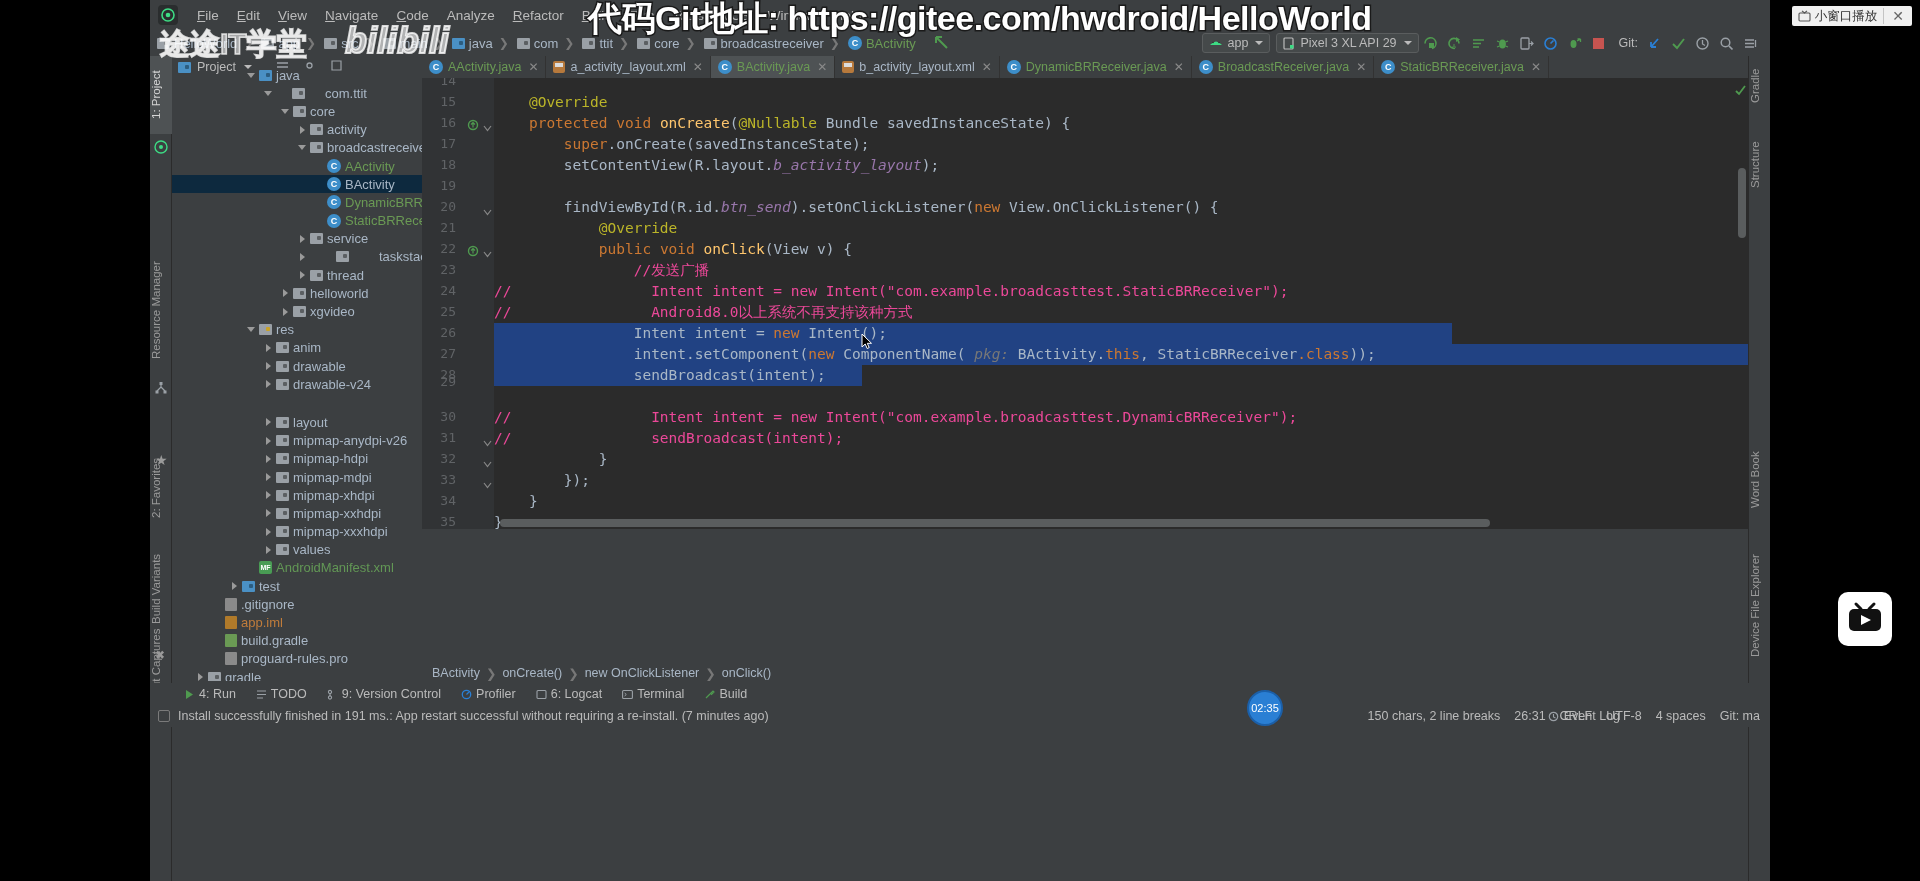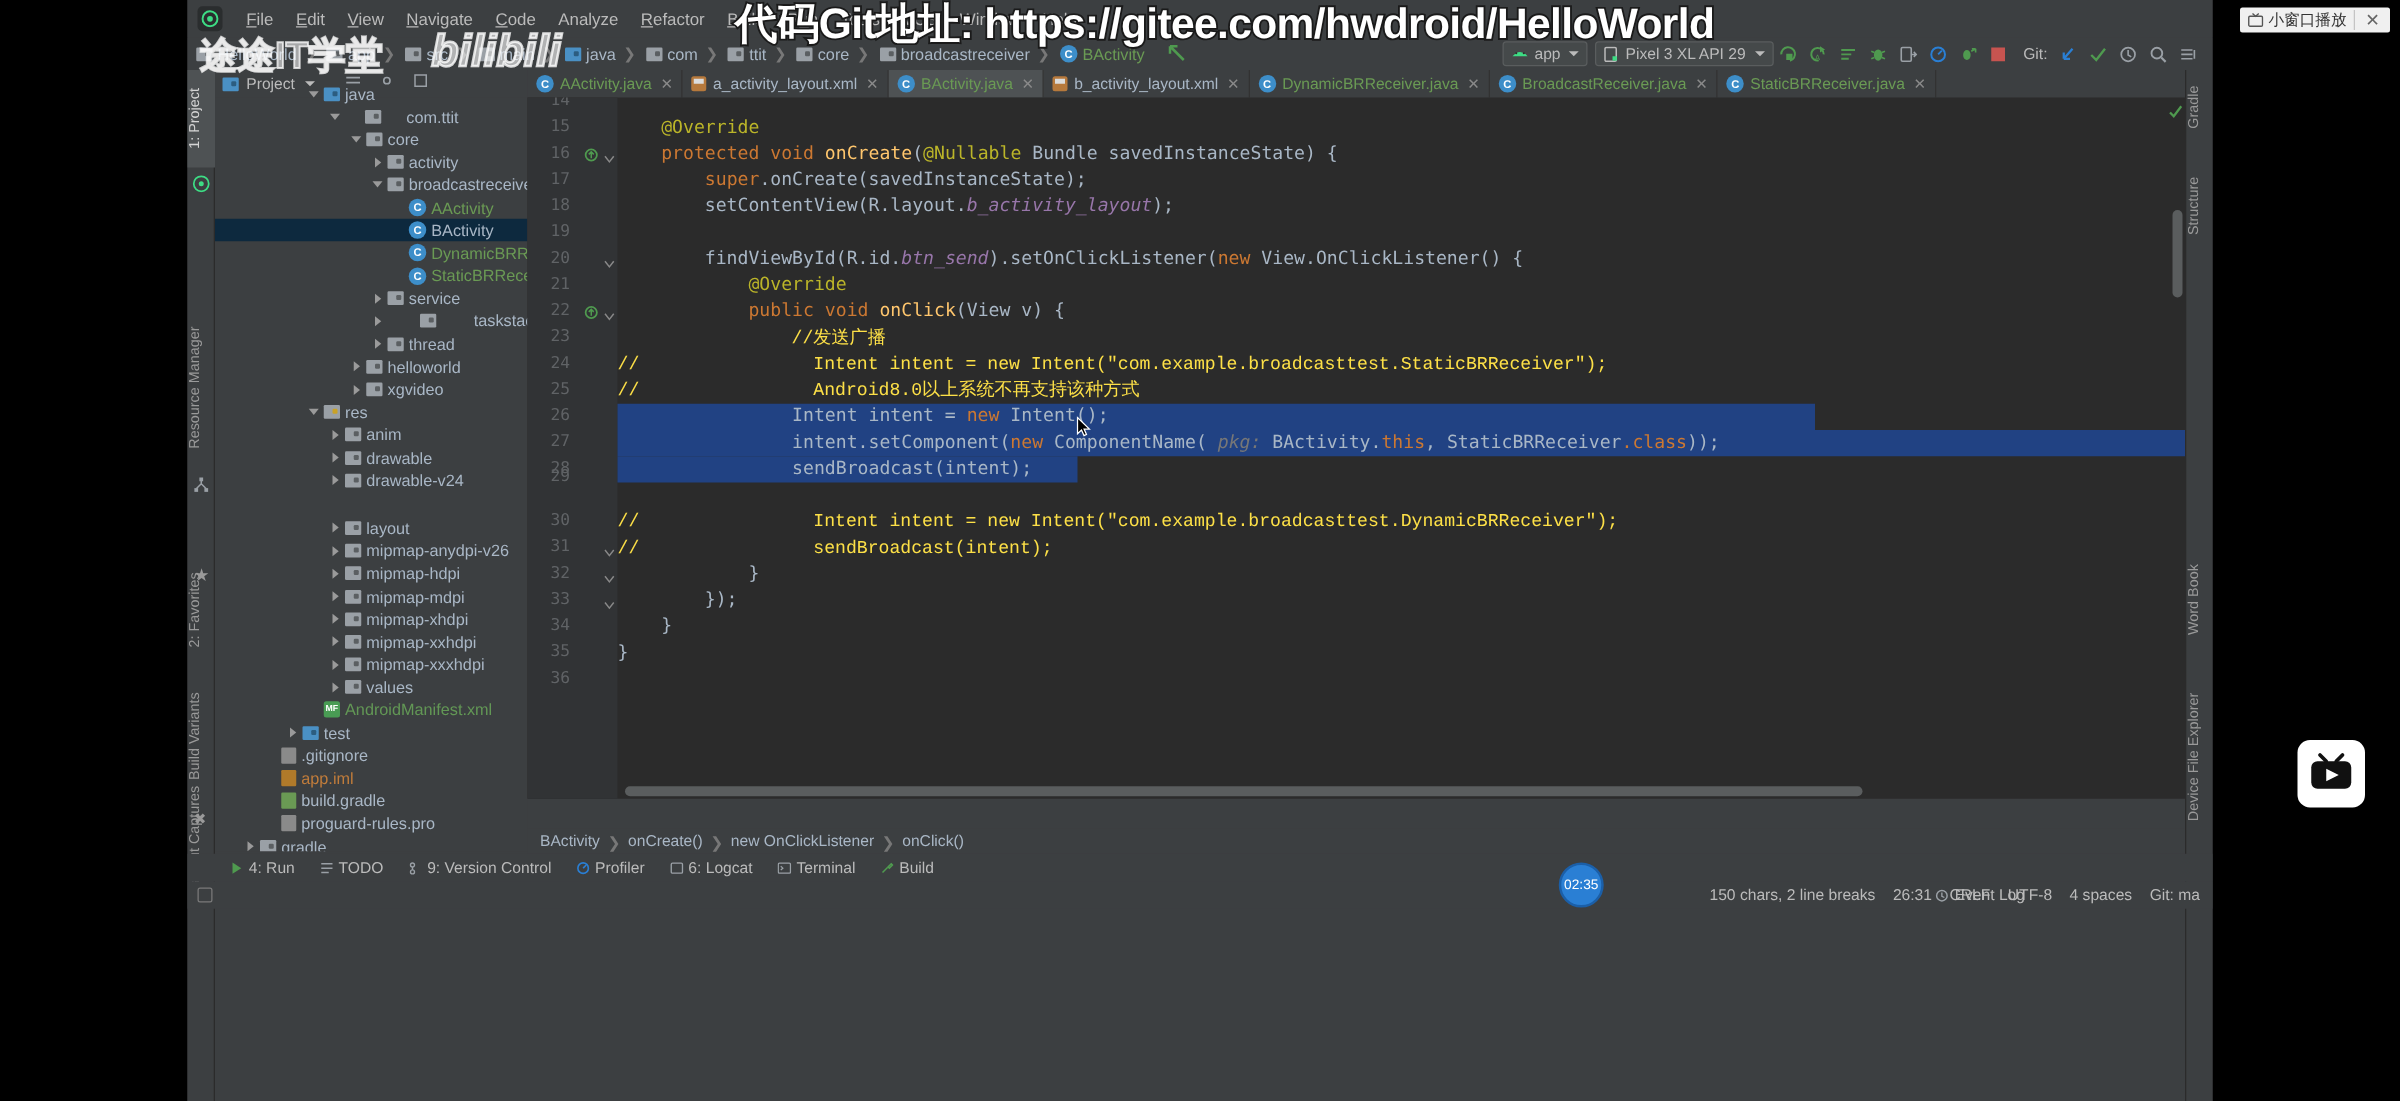"14" .editor { height: 561px -> 451px }
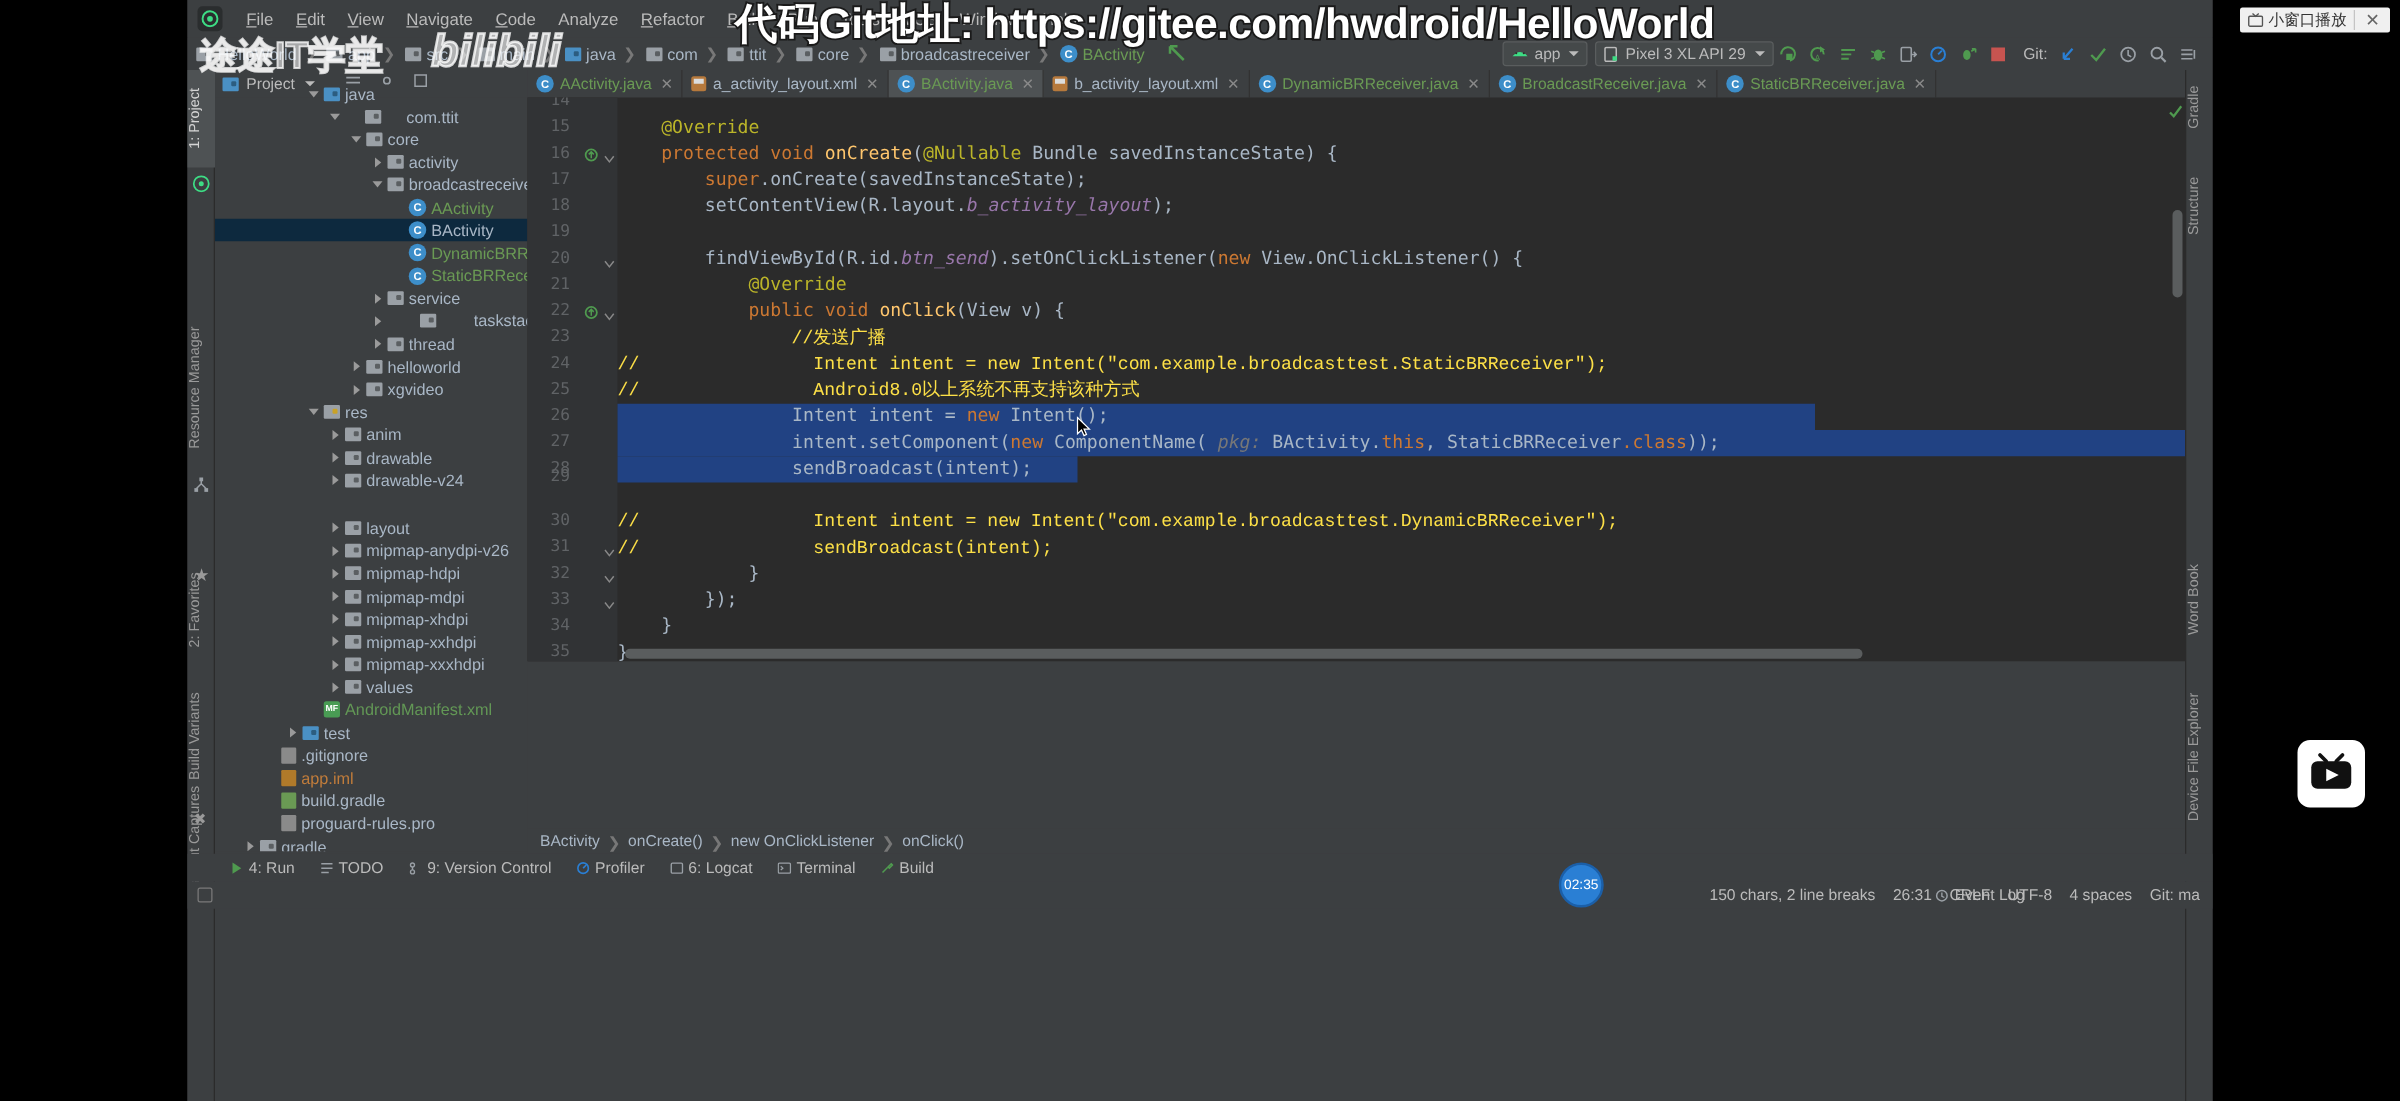"//发送广播" .cmt { color: #fde047 -> #ec4899; font-family: Liberation Mono, monospace -> none }
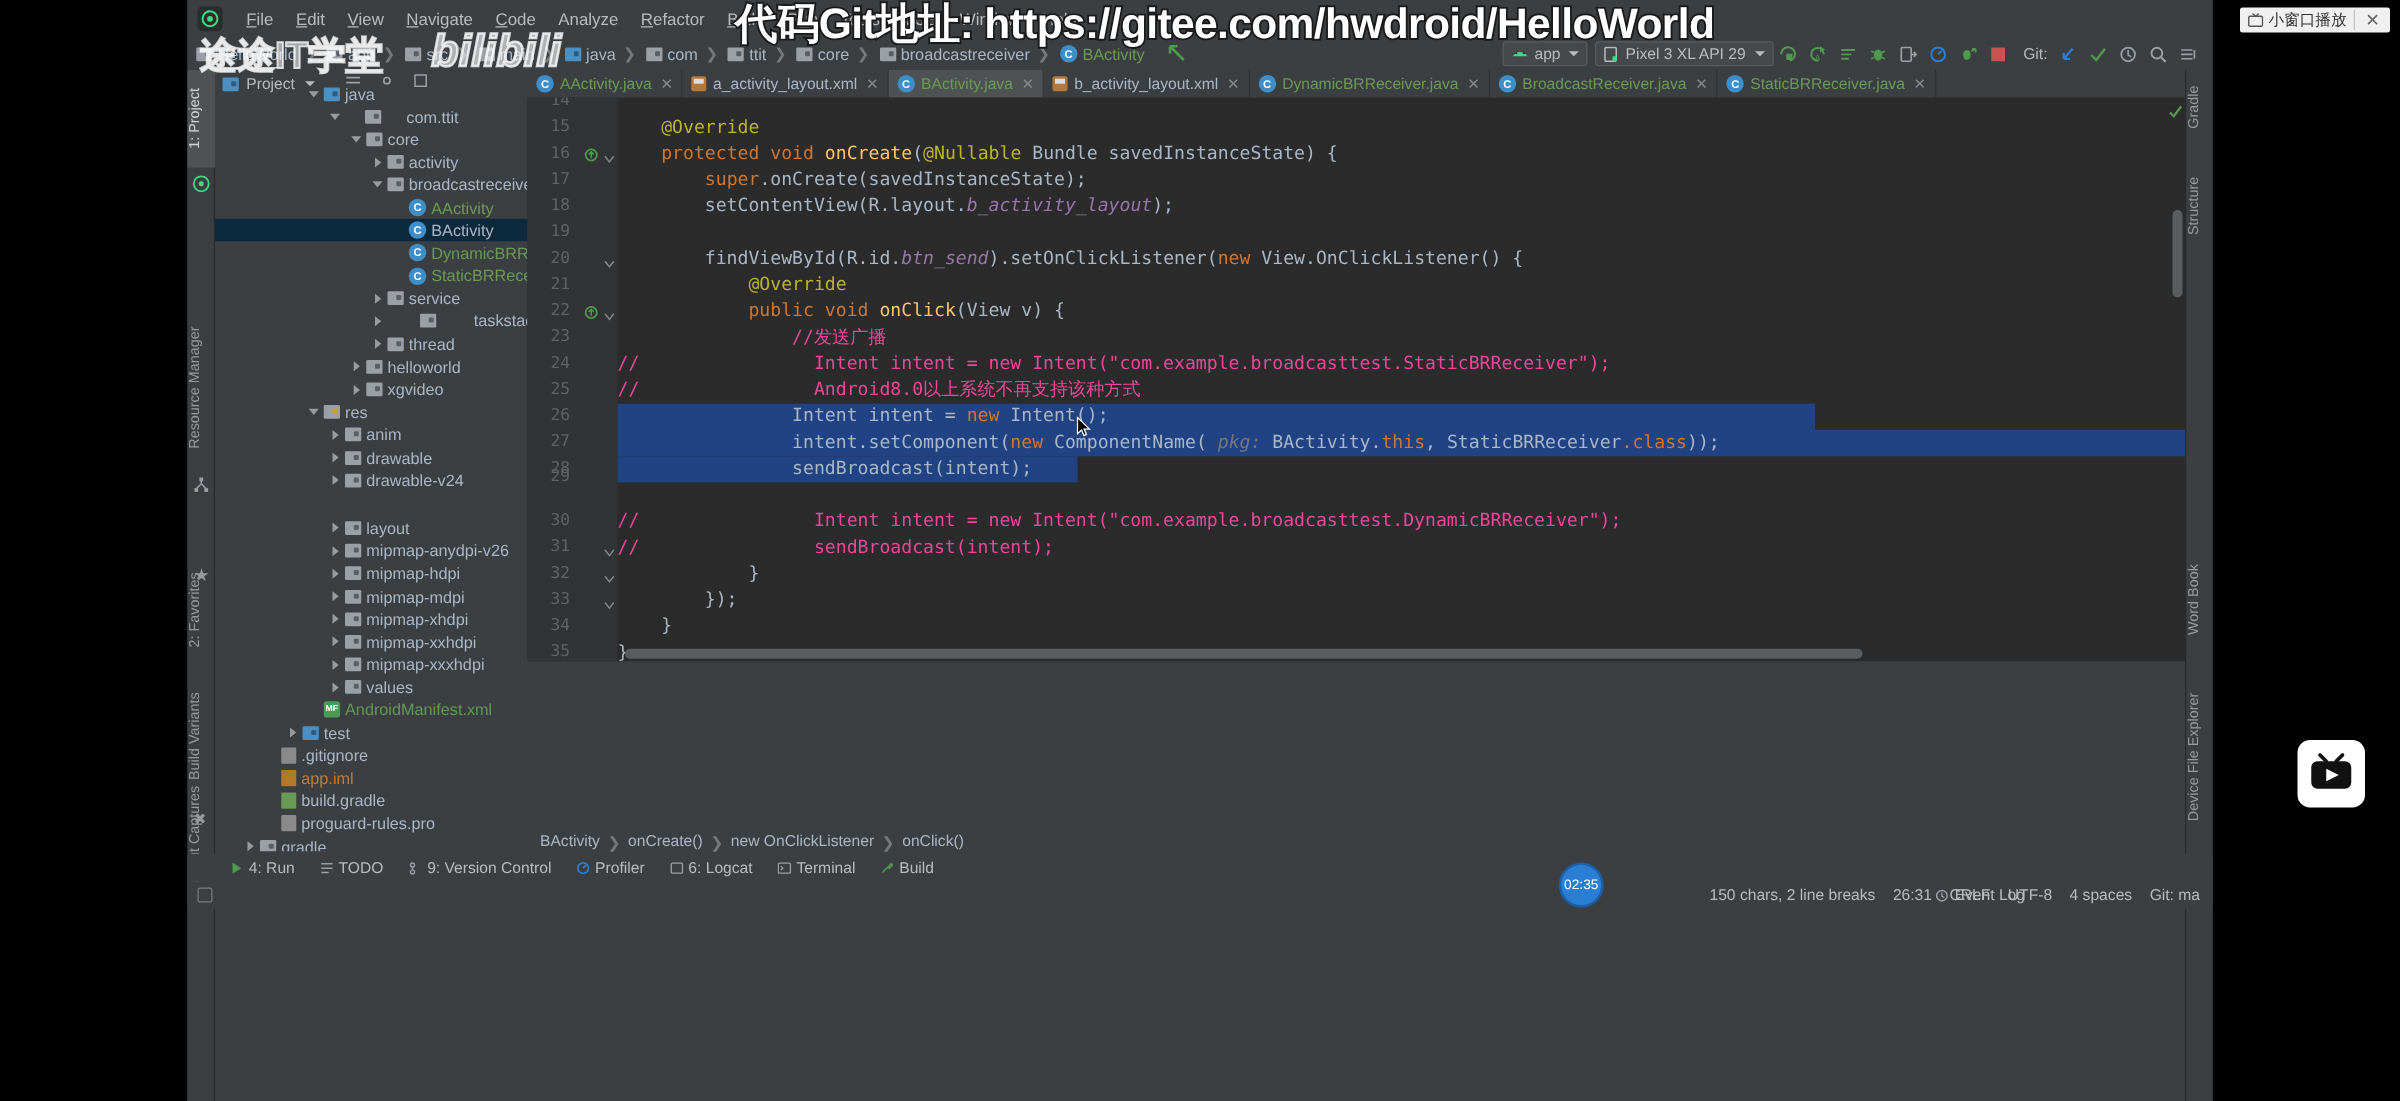"Install successfully finished in 191" span { html: none -> <span>Install successfully finished in 191 ms.: App restart successful without requiring a re-install. (7 minutes ago)</span> }
